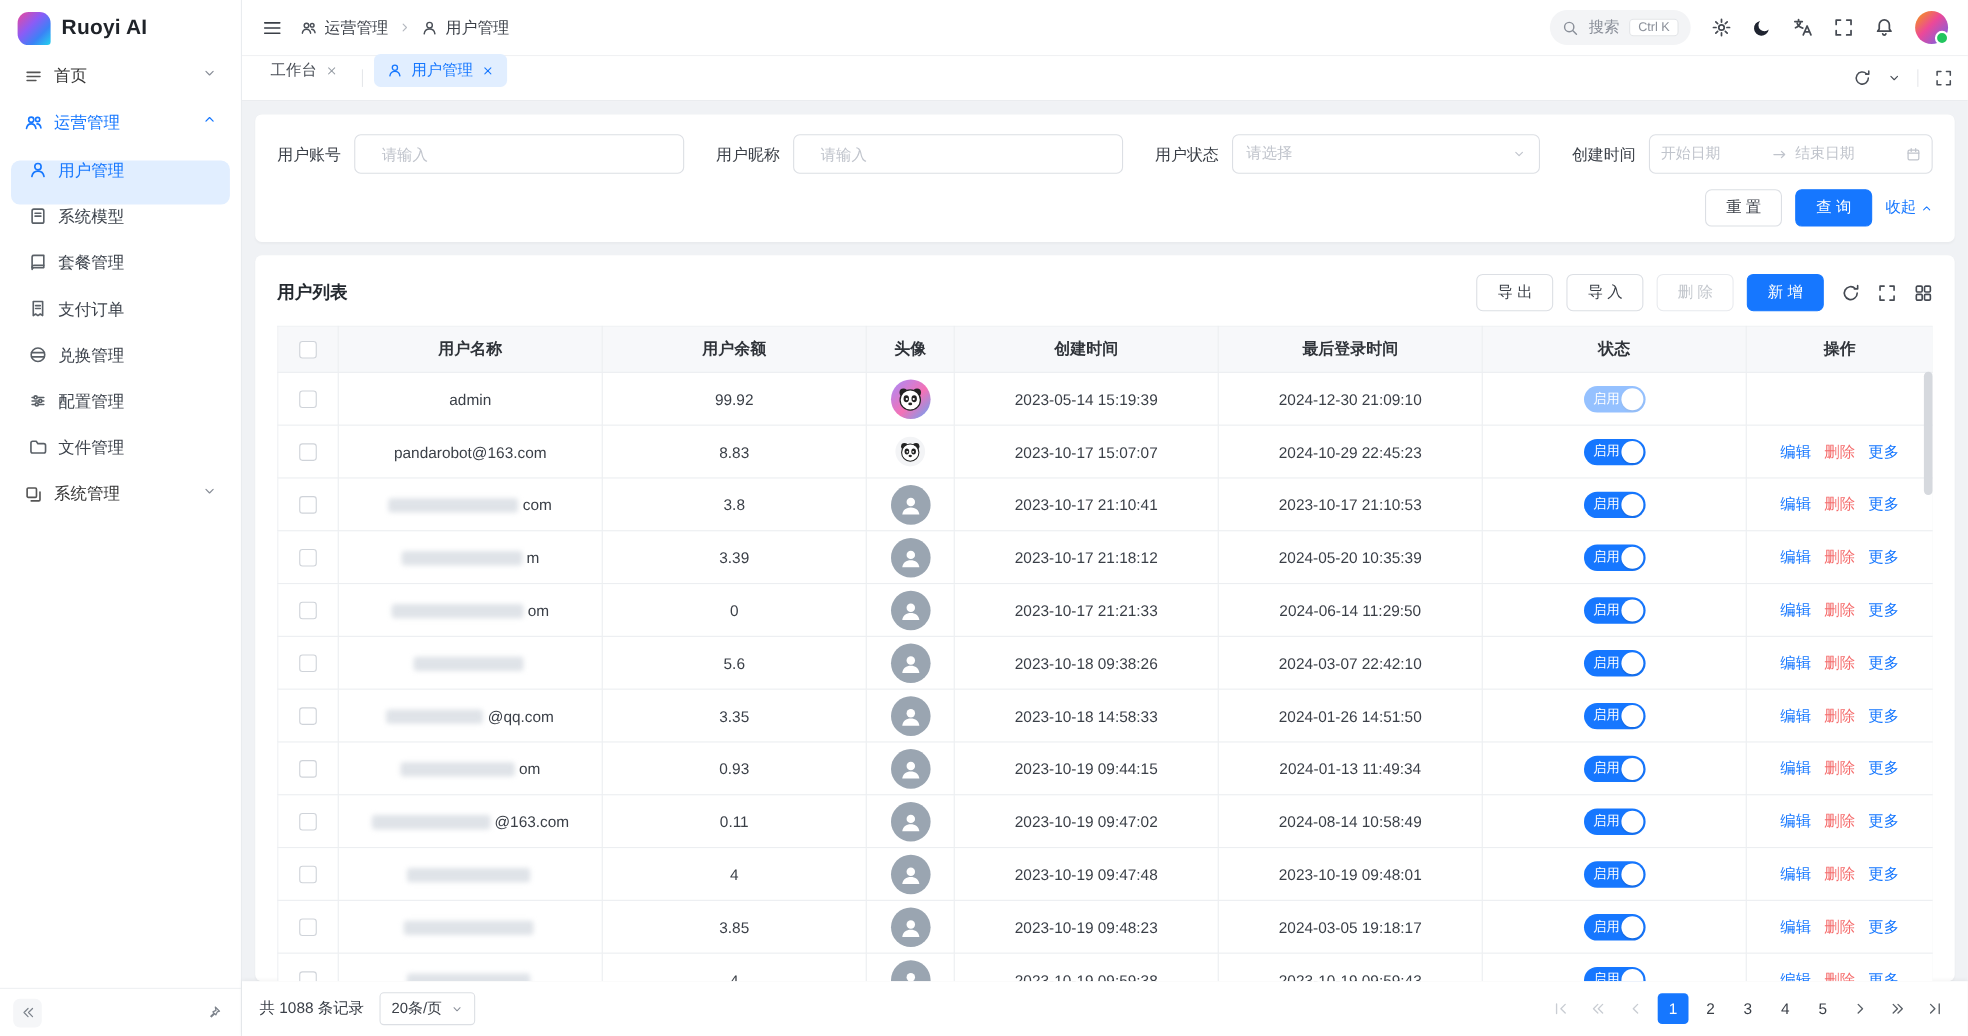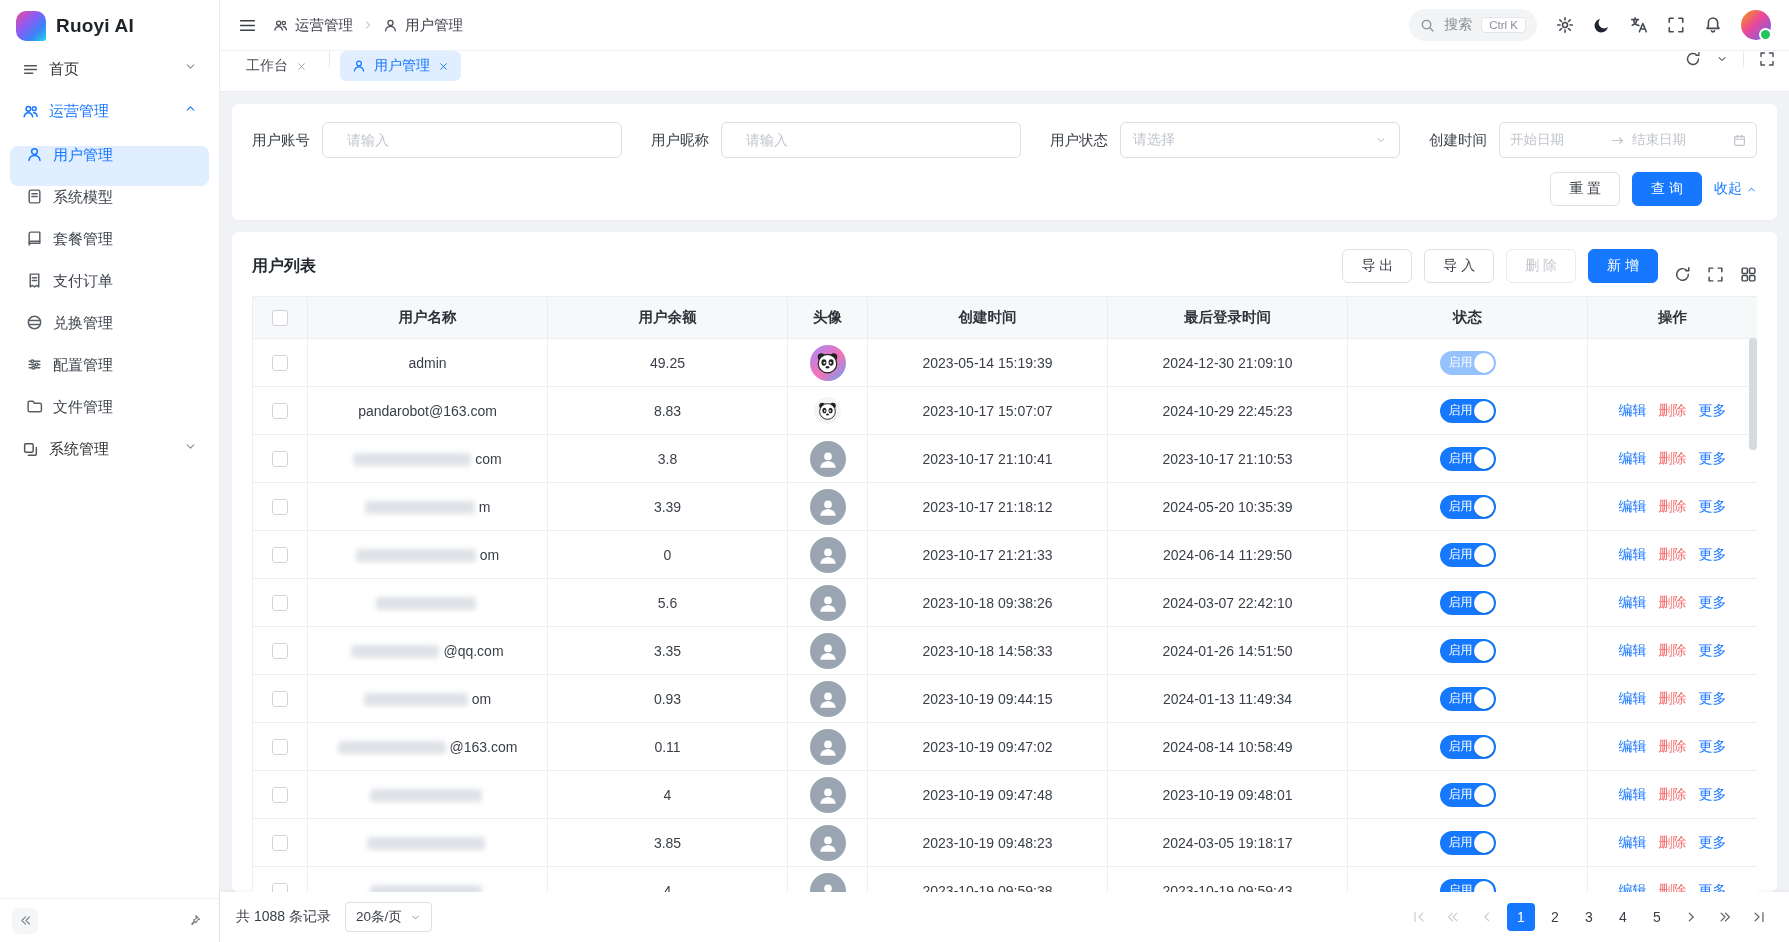"工作台" .tabbar { align-items: flex-start -> flex-end; padding: 0 14px -> 12px 14px }
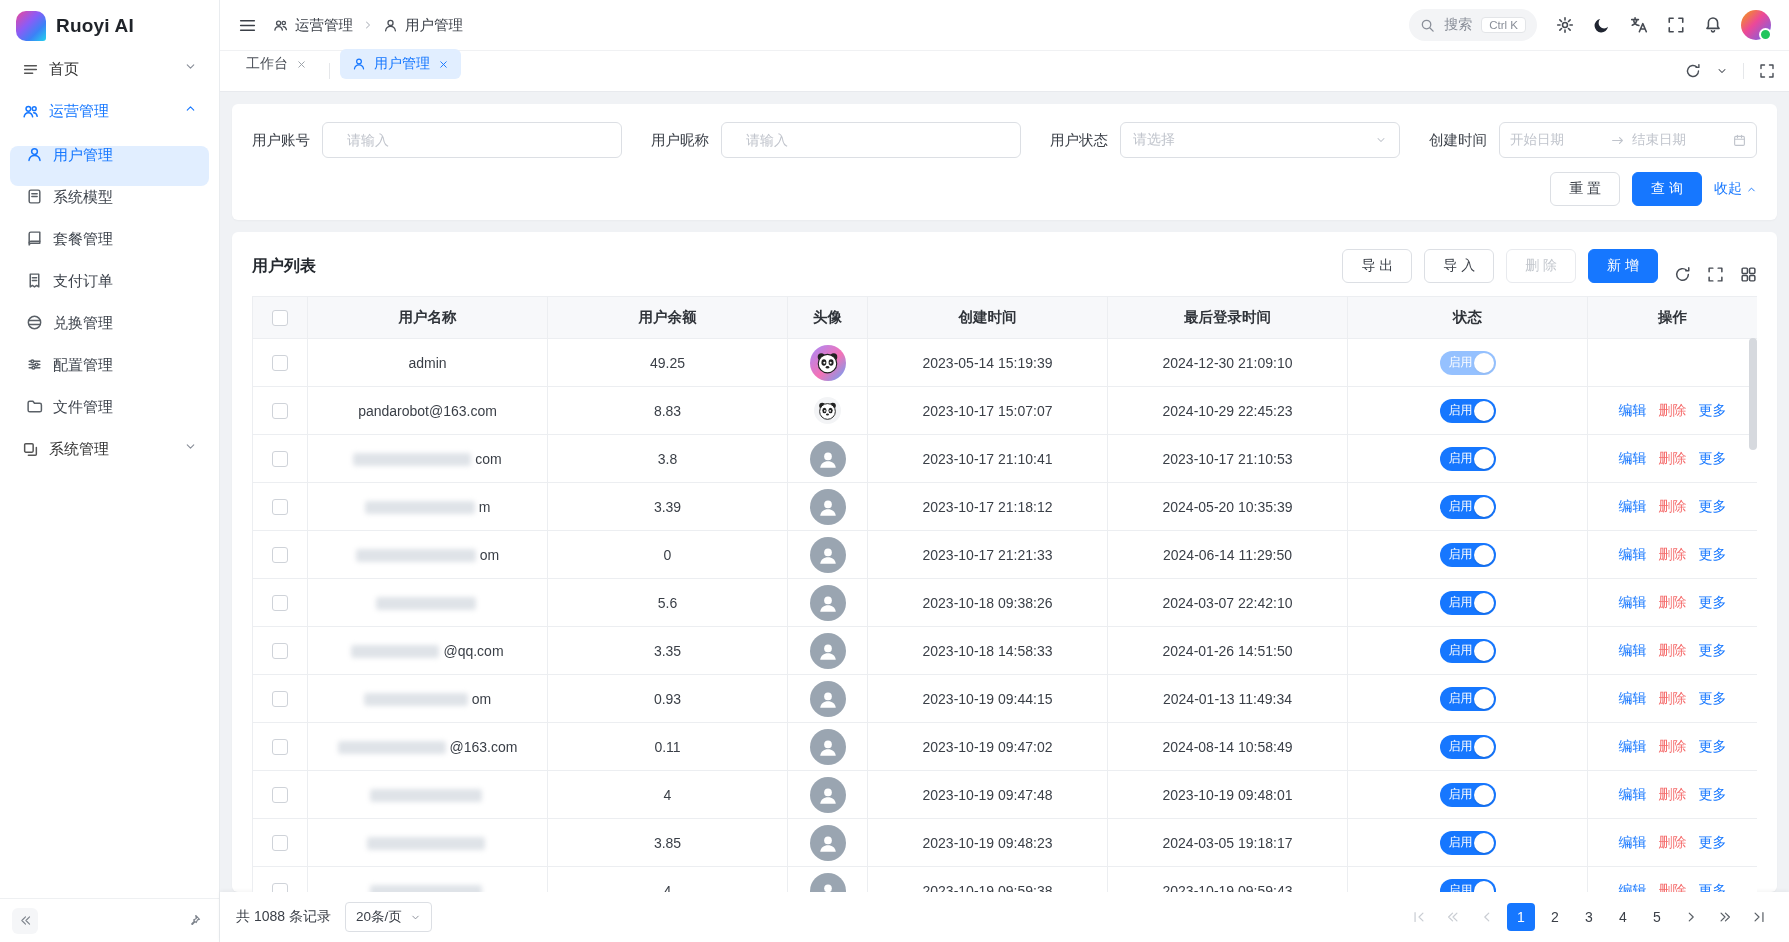"导 出" .list-tools { align-items: flex-end -> center }
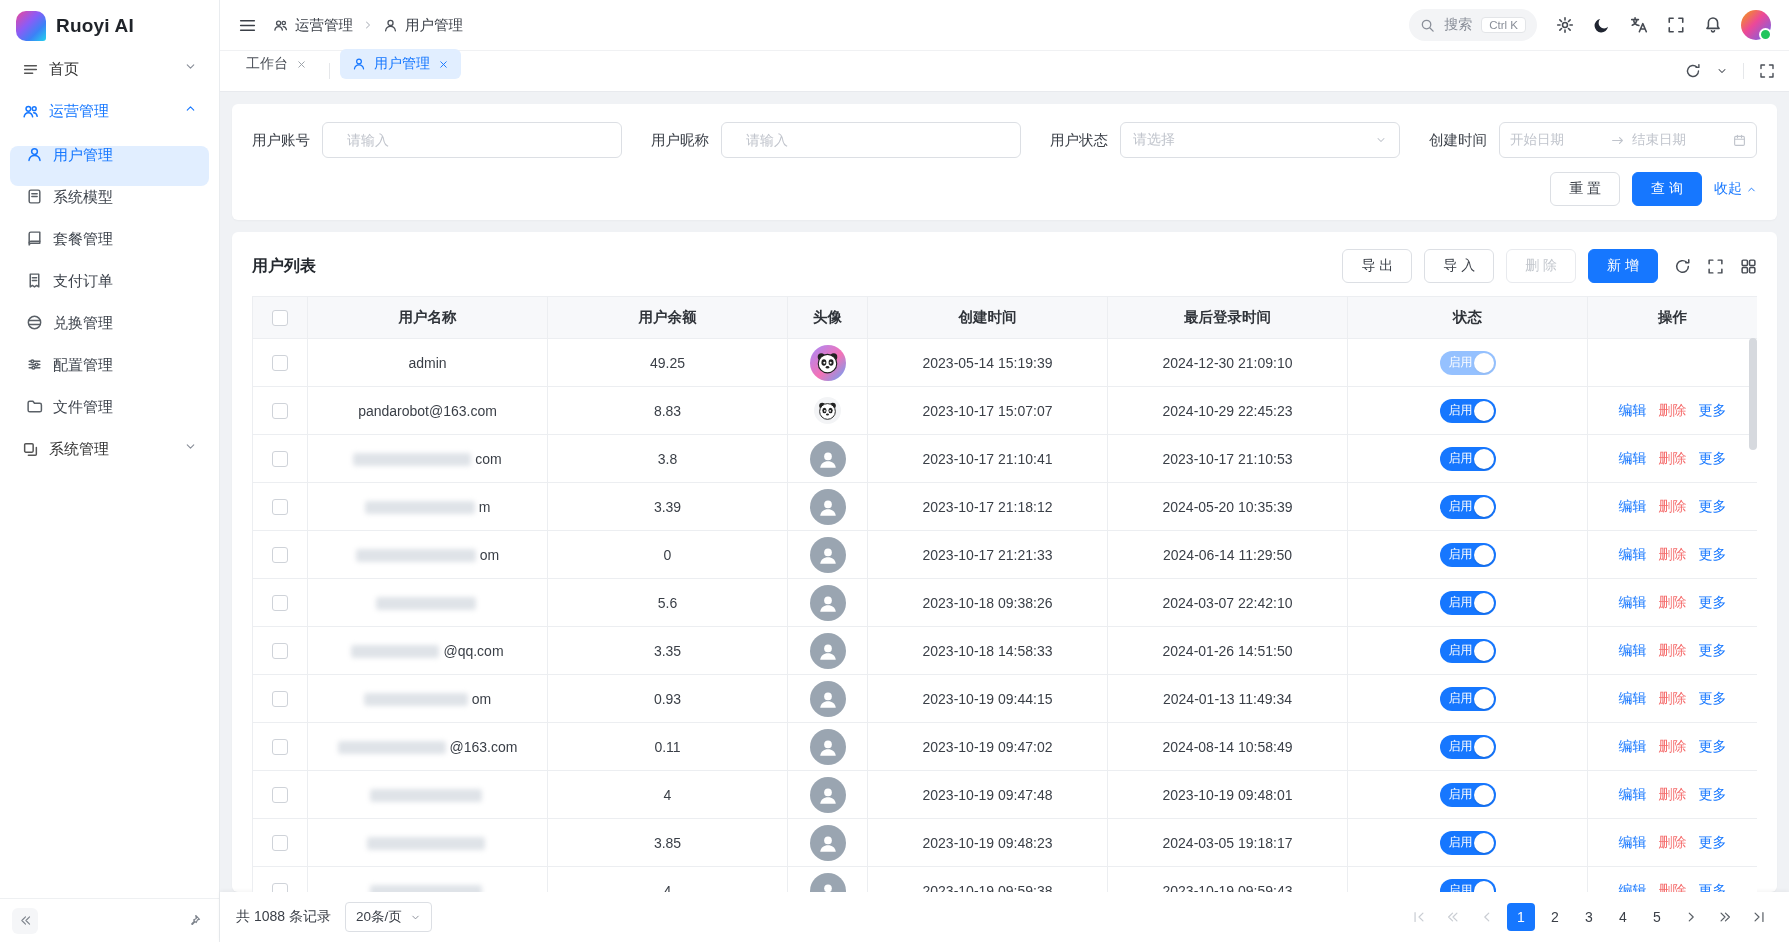"49.25" td { text: 49.25 -> 99.92 }
